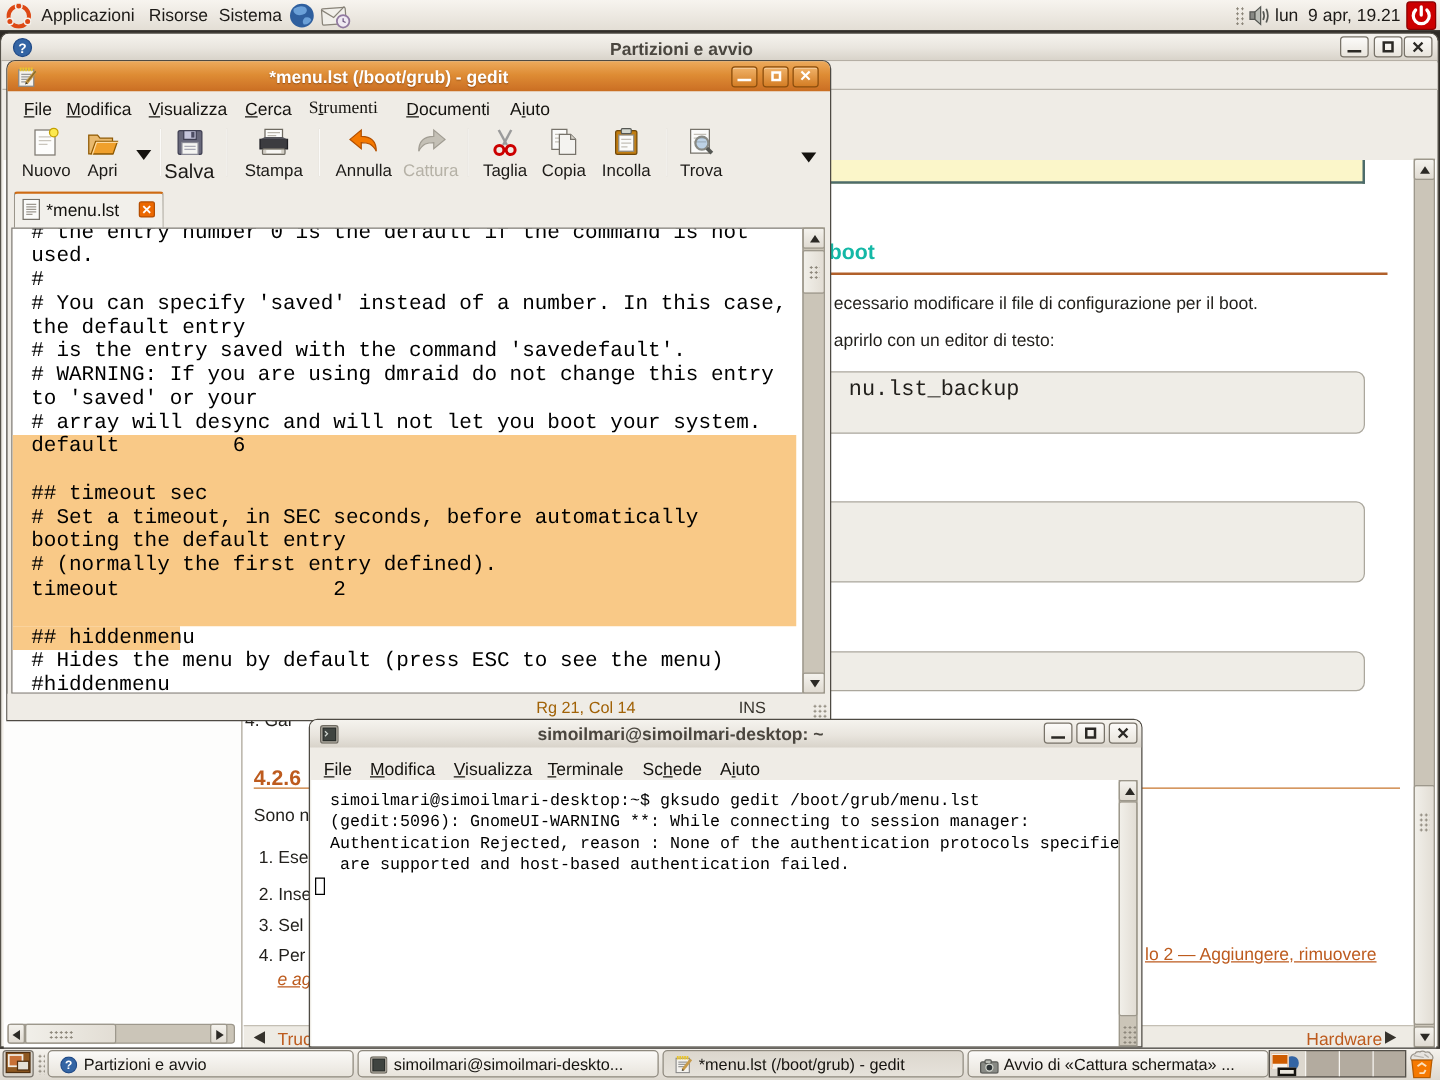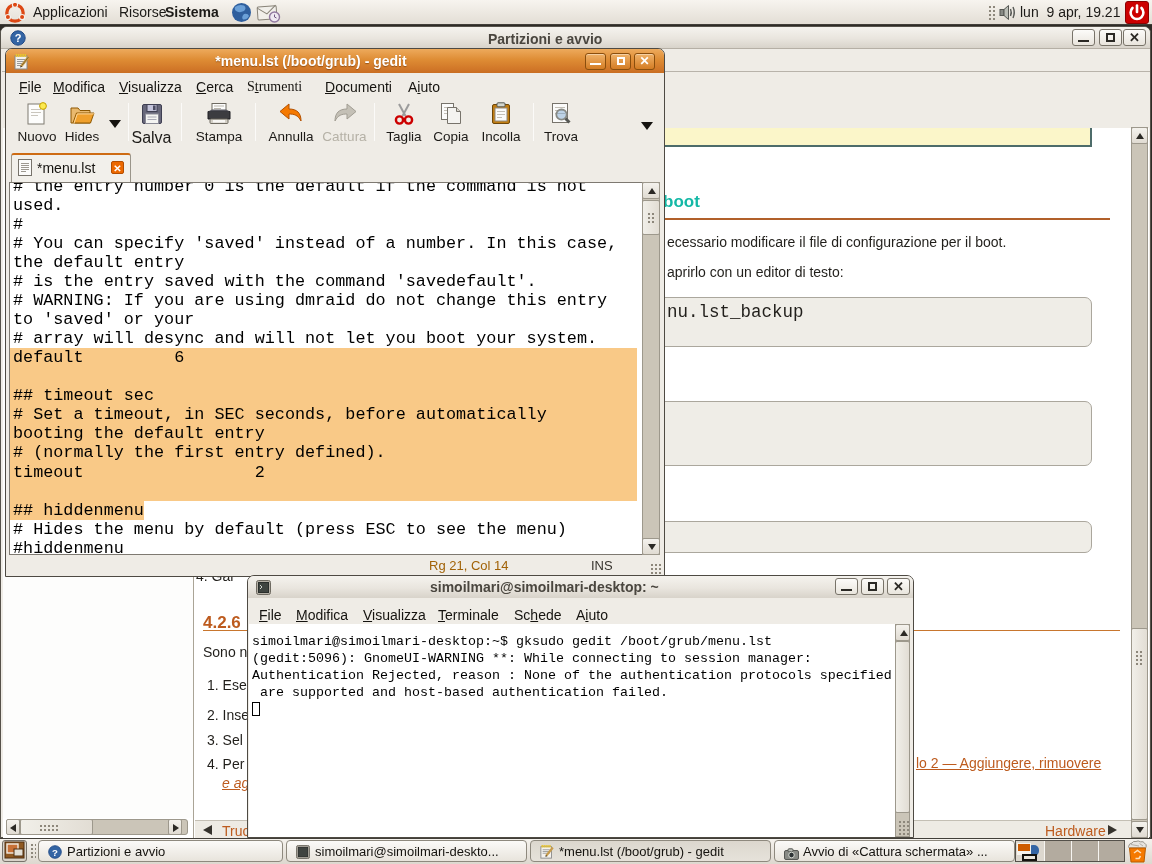"Sistema" div.abs { font-weight: bold -> none; left: 165px -> 175px }
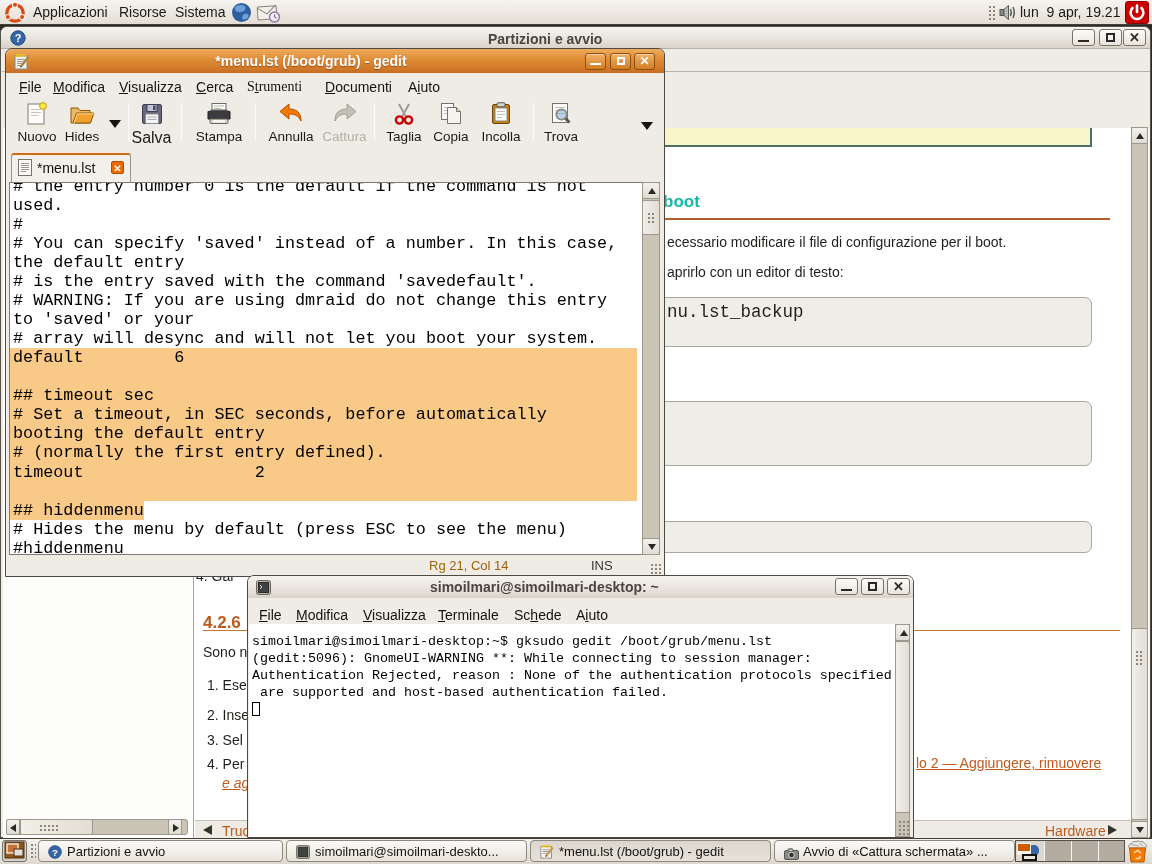"Hides" div.abs { text: Hides -> Apri }
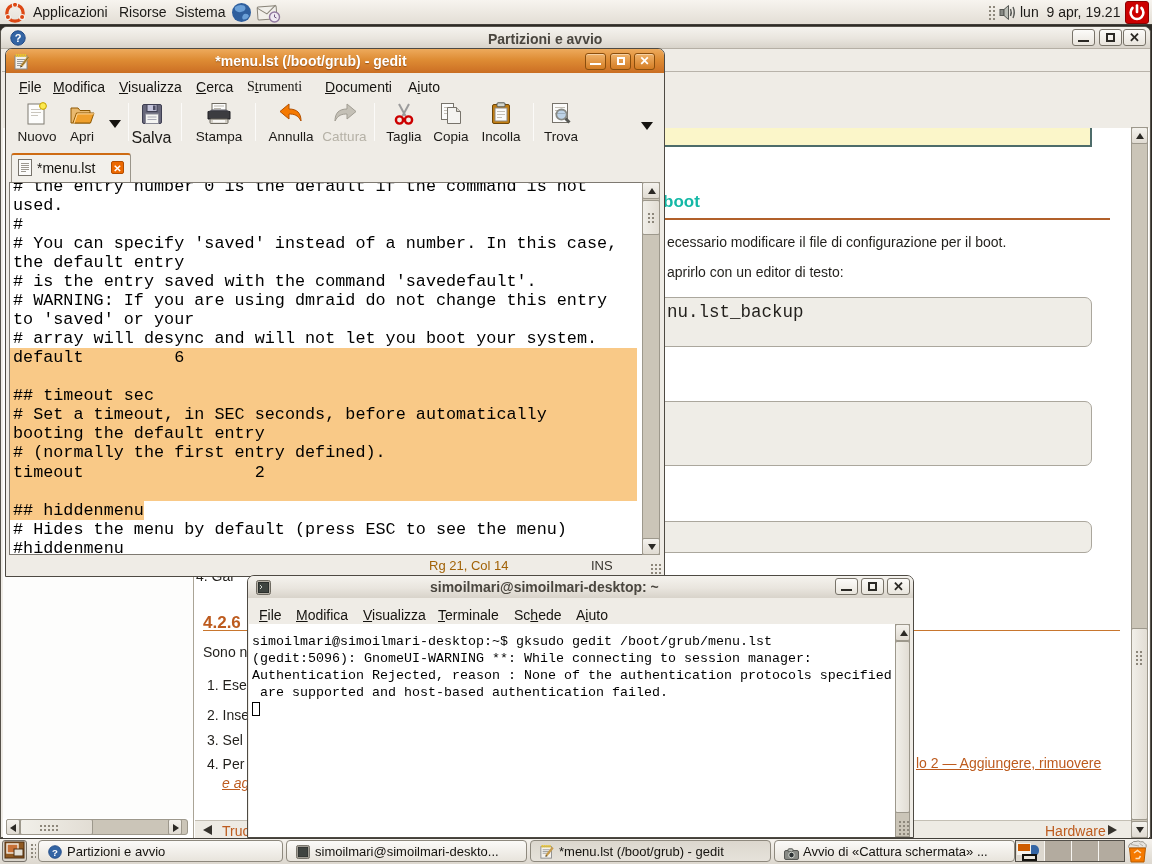"# the entry number 0" .mono { margin-left: none -> 12px }
